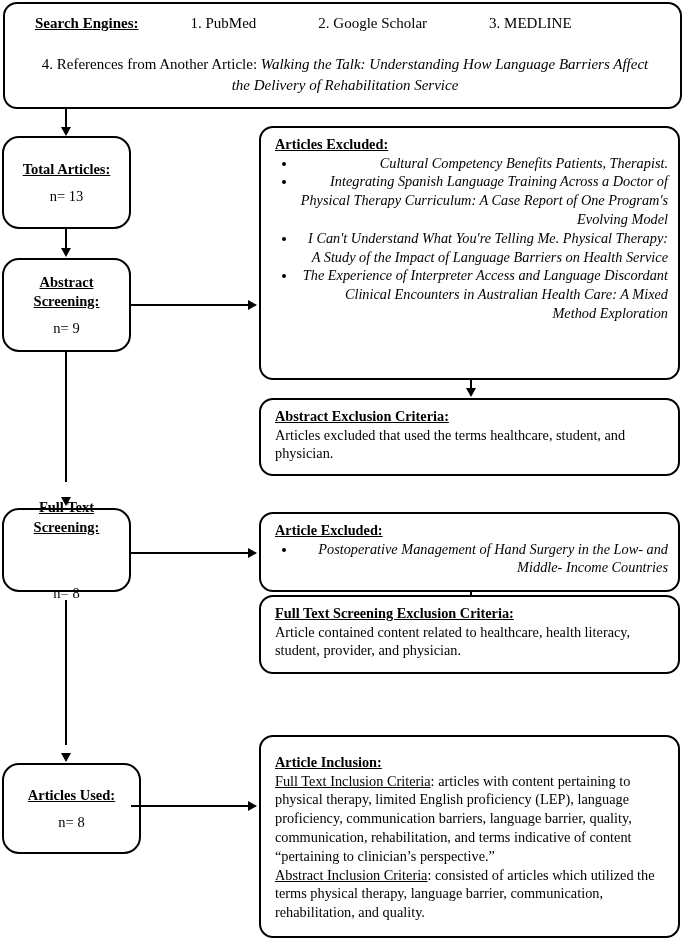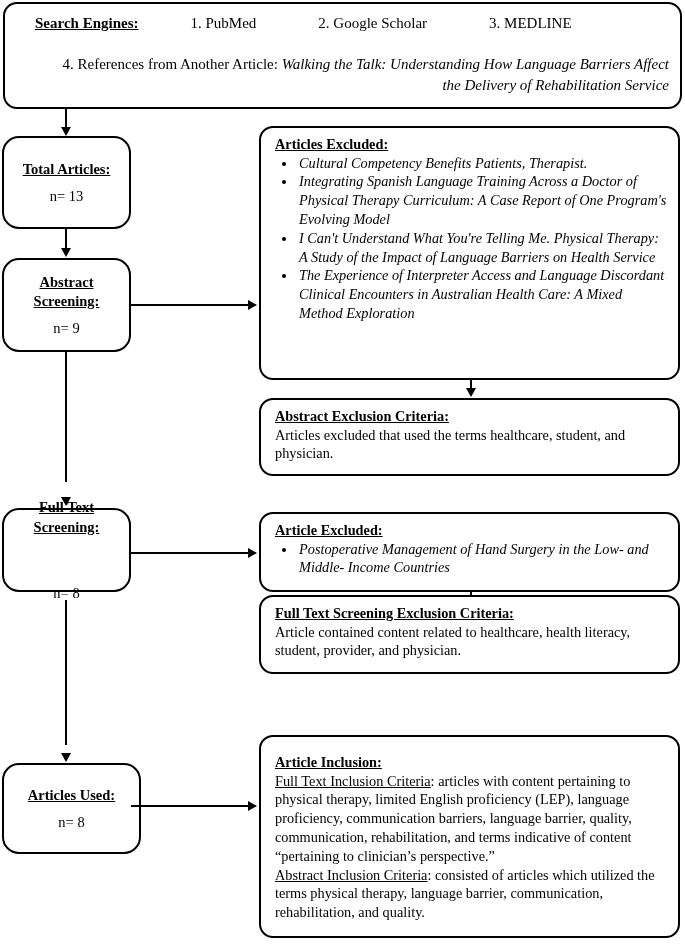"4. References from Another Article:" div { text-align: right -> center }
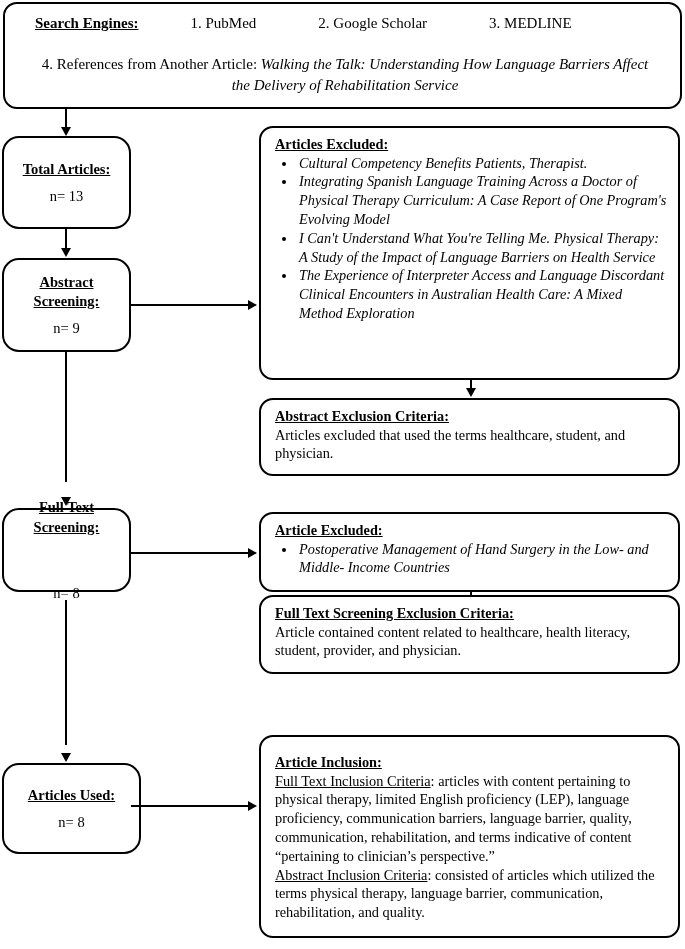"Cultural Competency Benefits Patients," ul.bullets li { text-align: none -> right }
